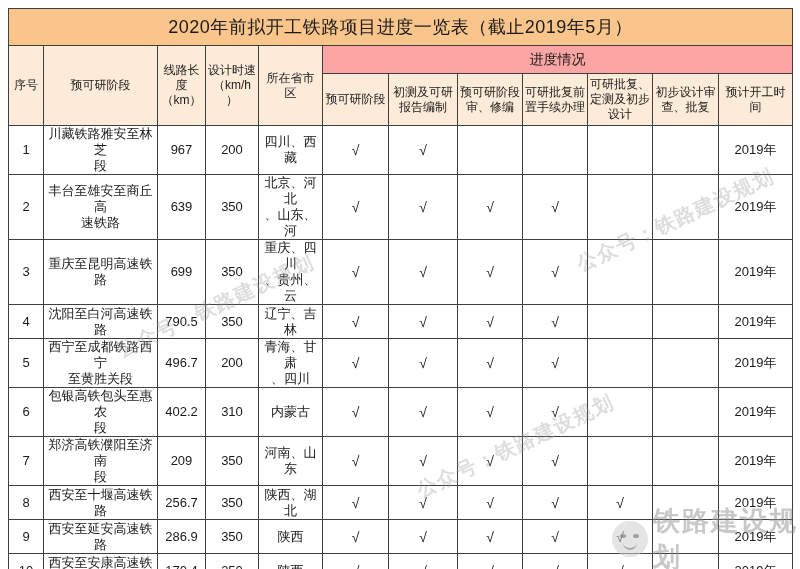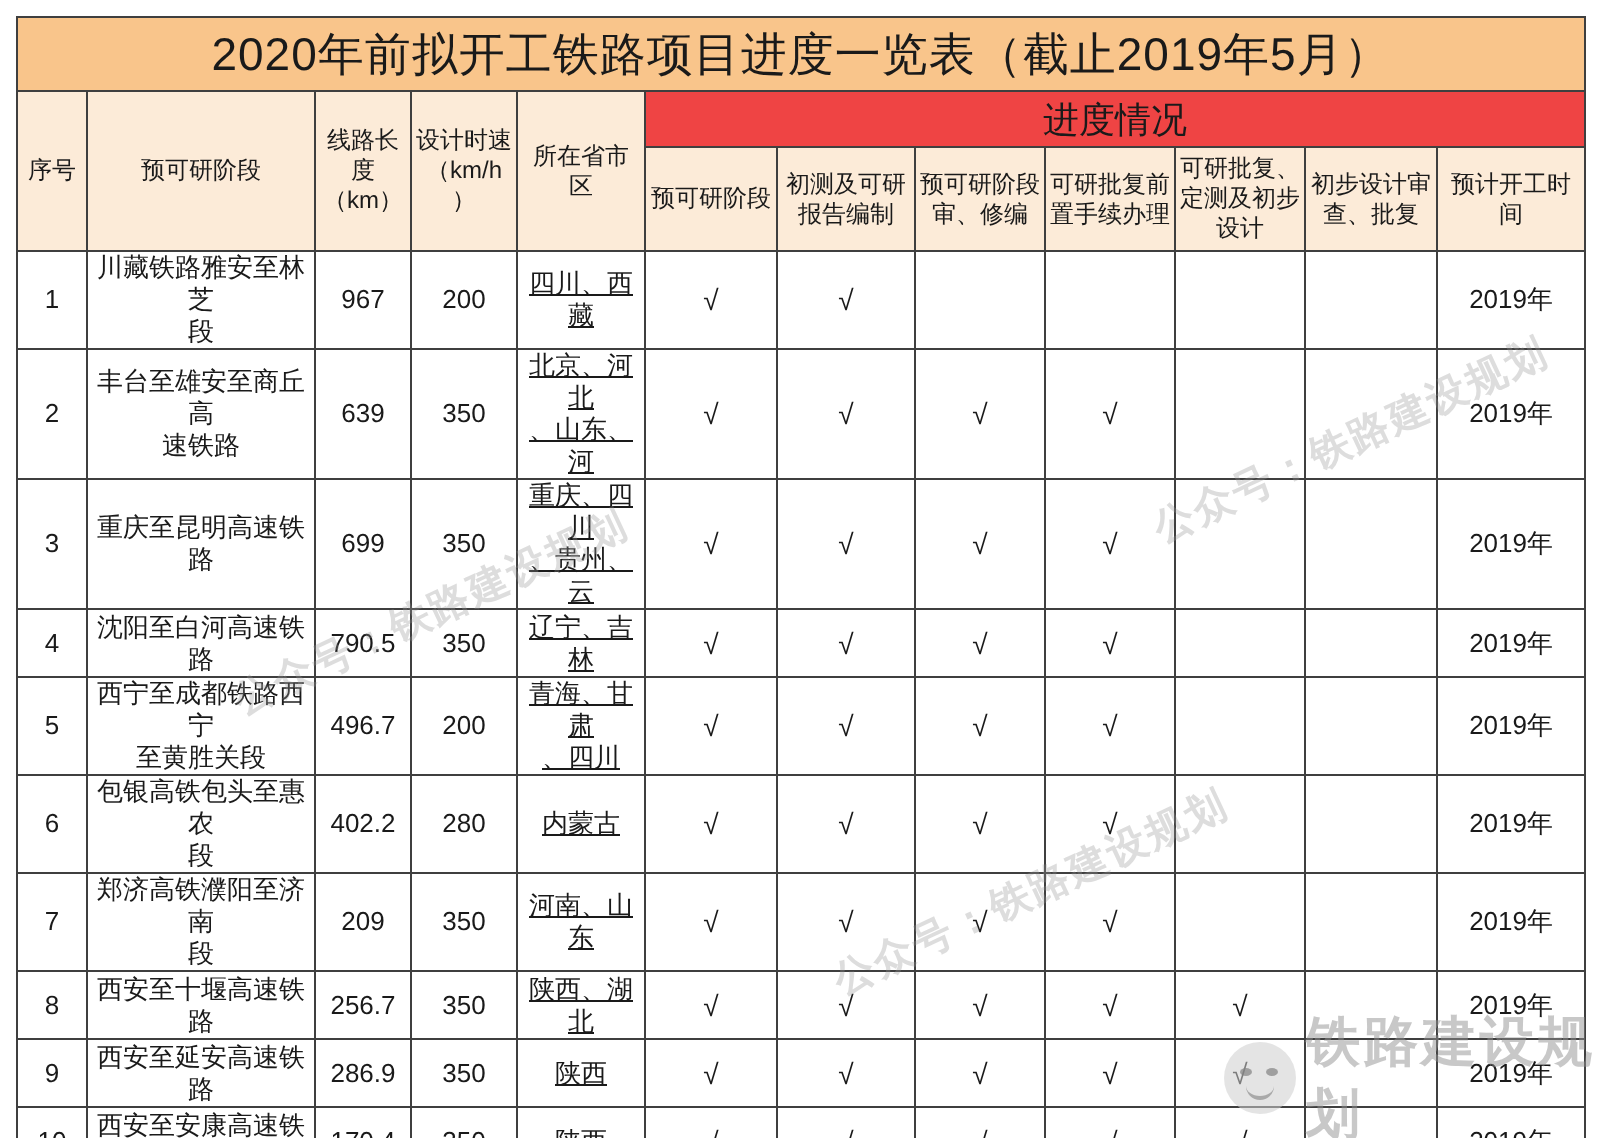"2020年前拟开工铁路项目进度一览表（截止2019年5月）" th.title { font-size: 23px -> 18px }
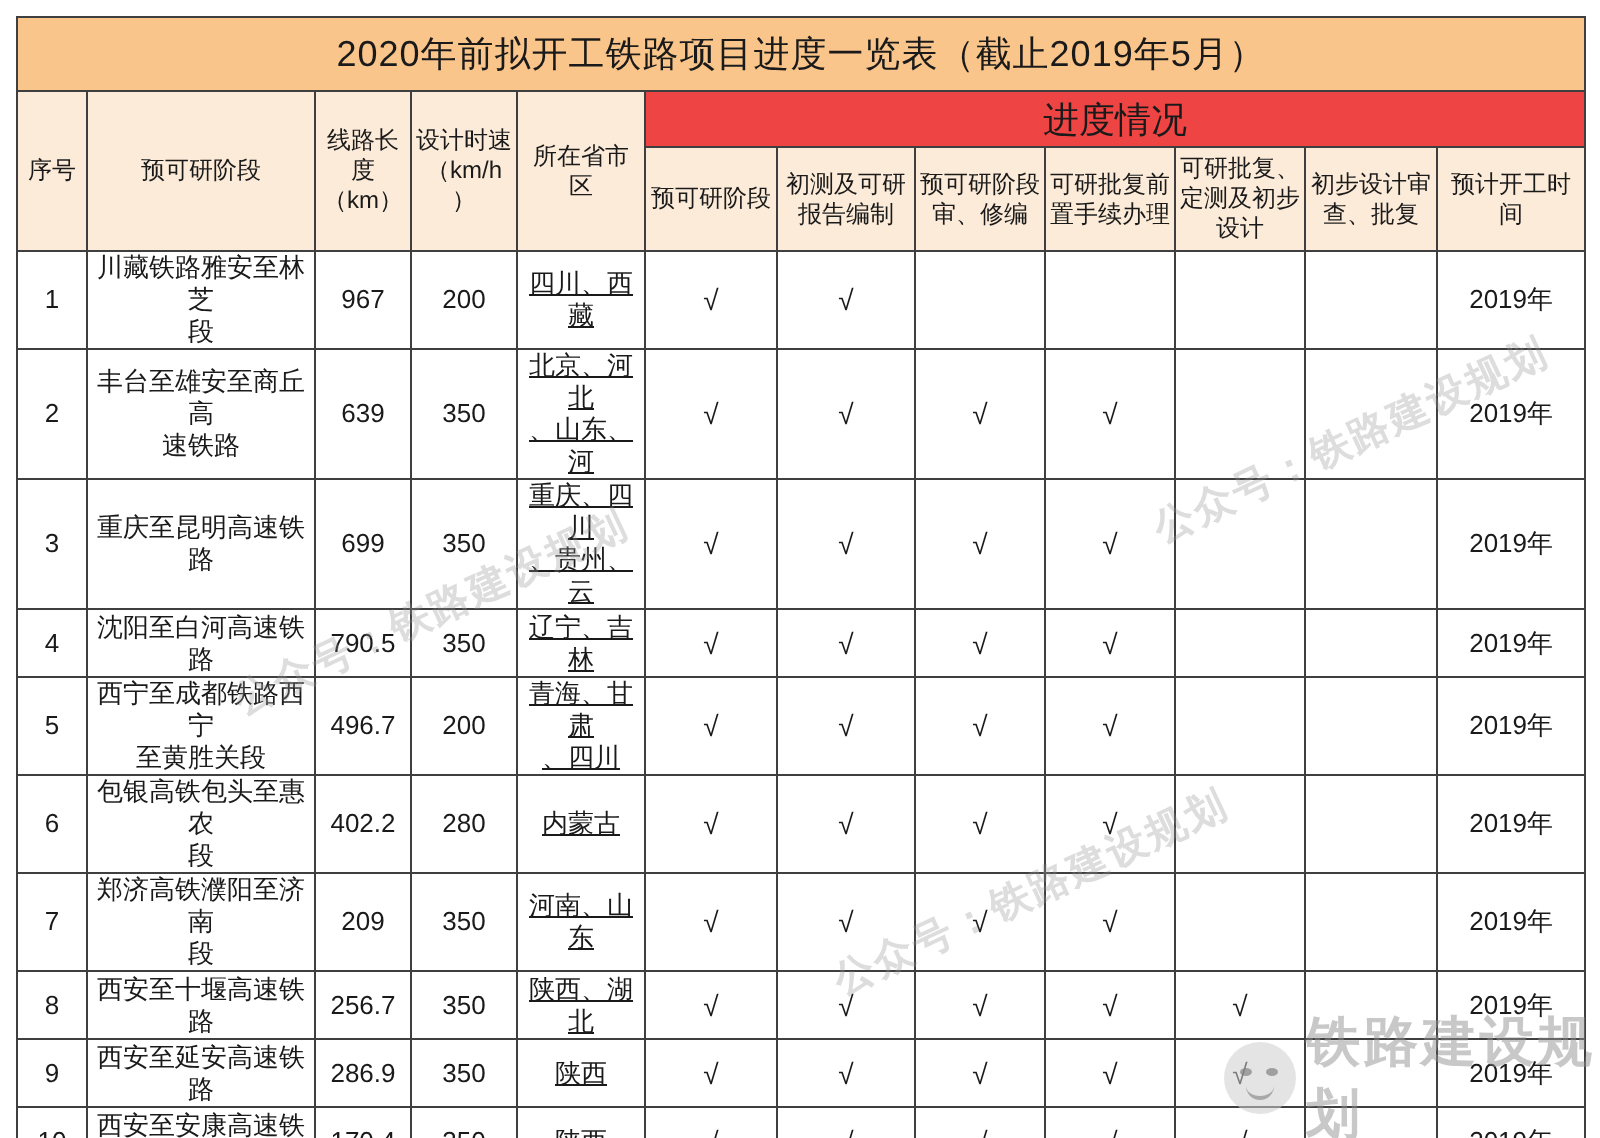"进度情况" th.band { background: #ef4444 -> #fca5a5; font-size: 18px -> 14px }
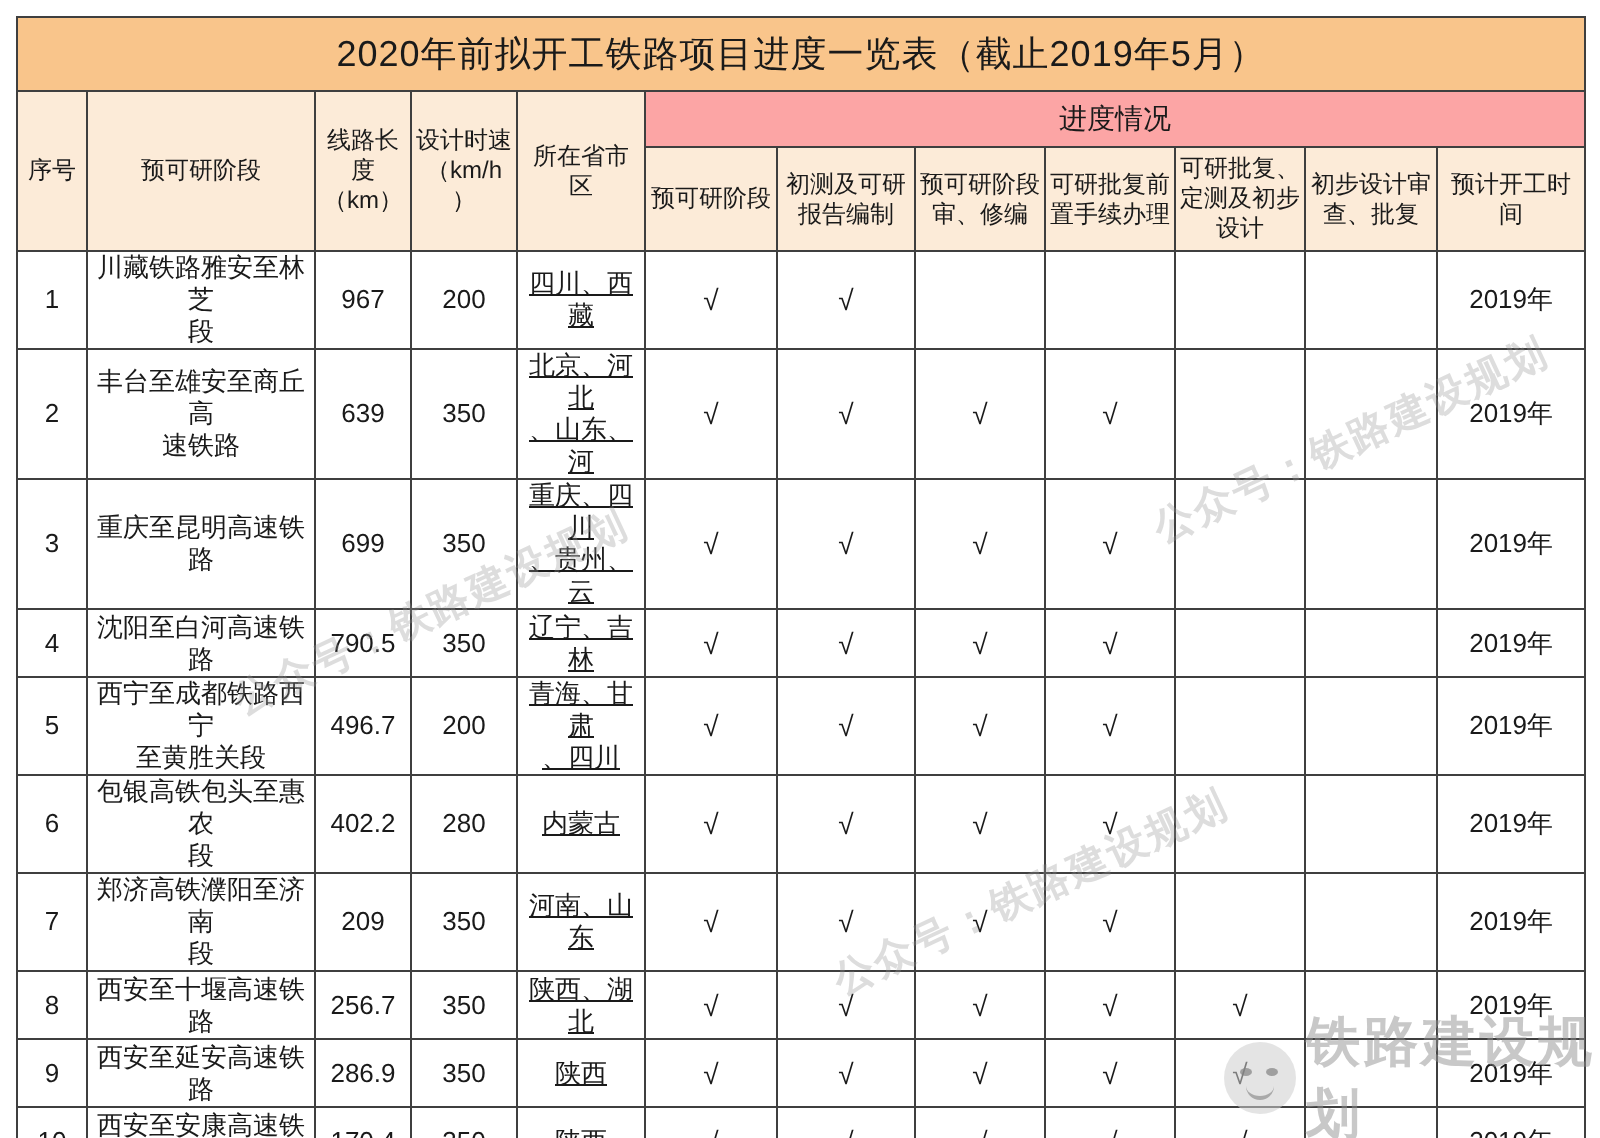"四川、西藏" .clip2 { text-decoration: underline -> none }
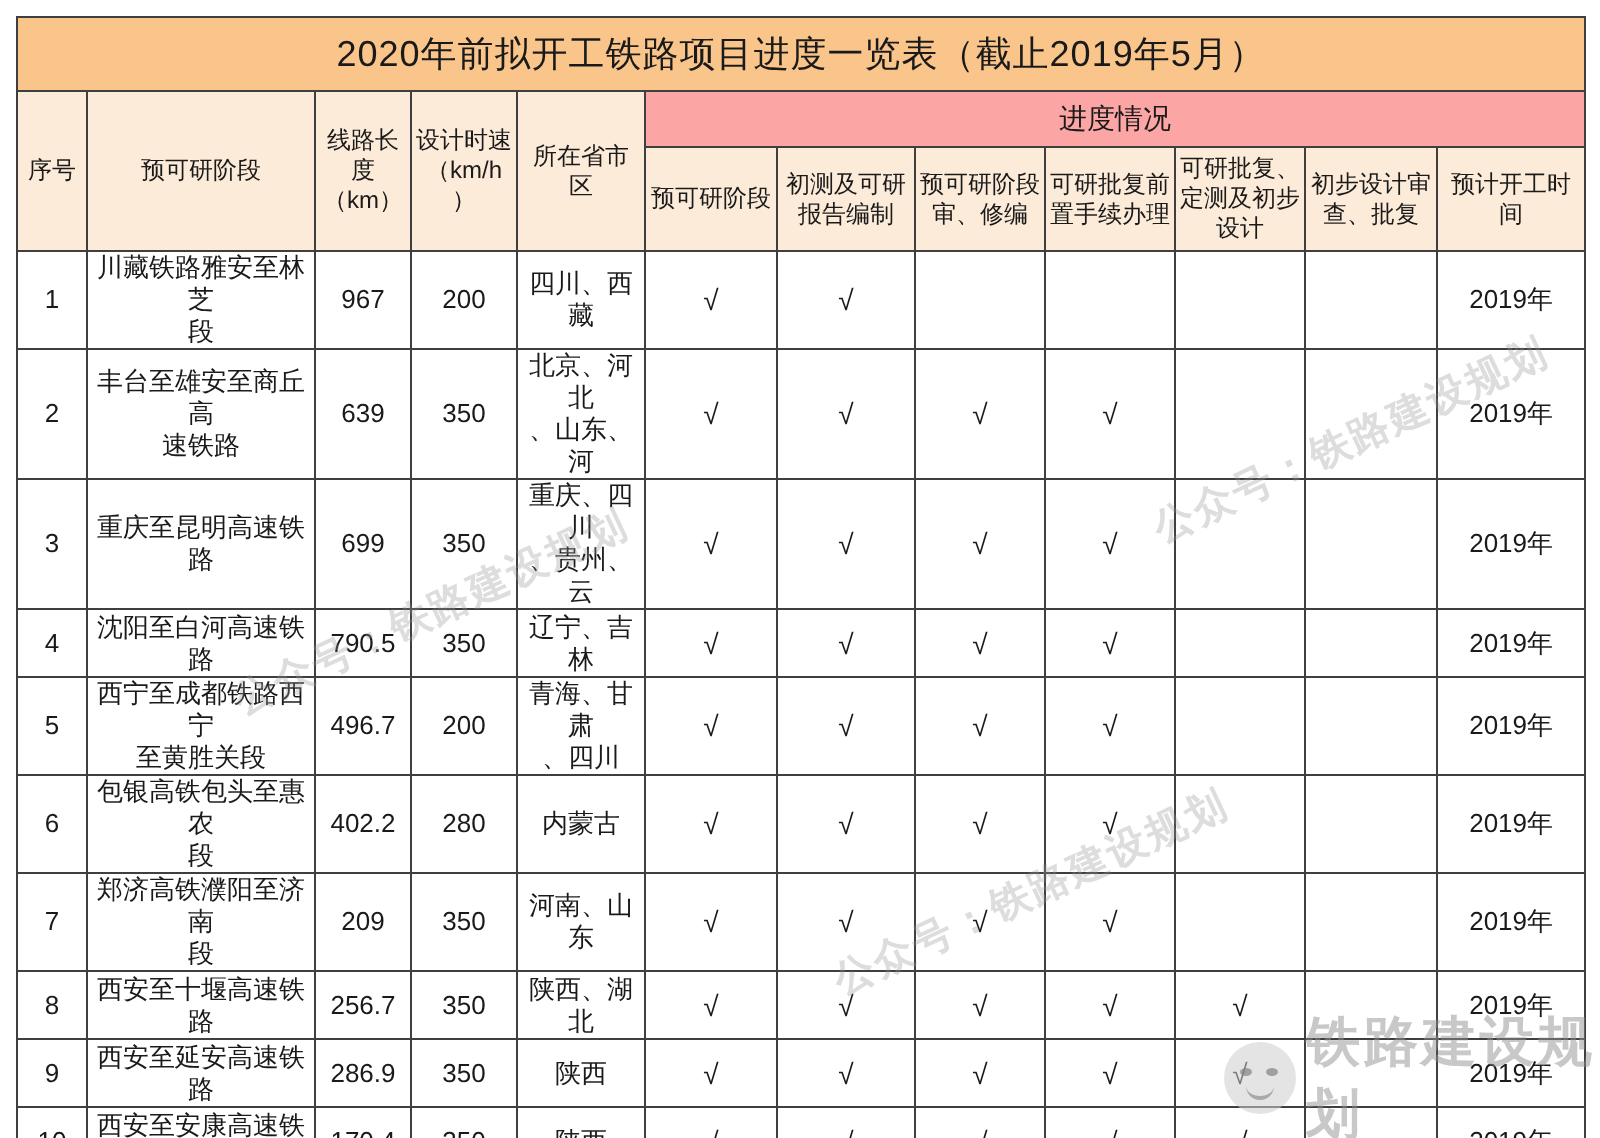"280" td.num { text: 280 -> 310 }
